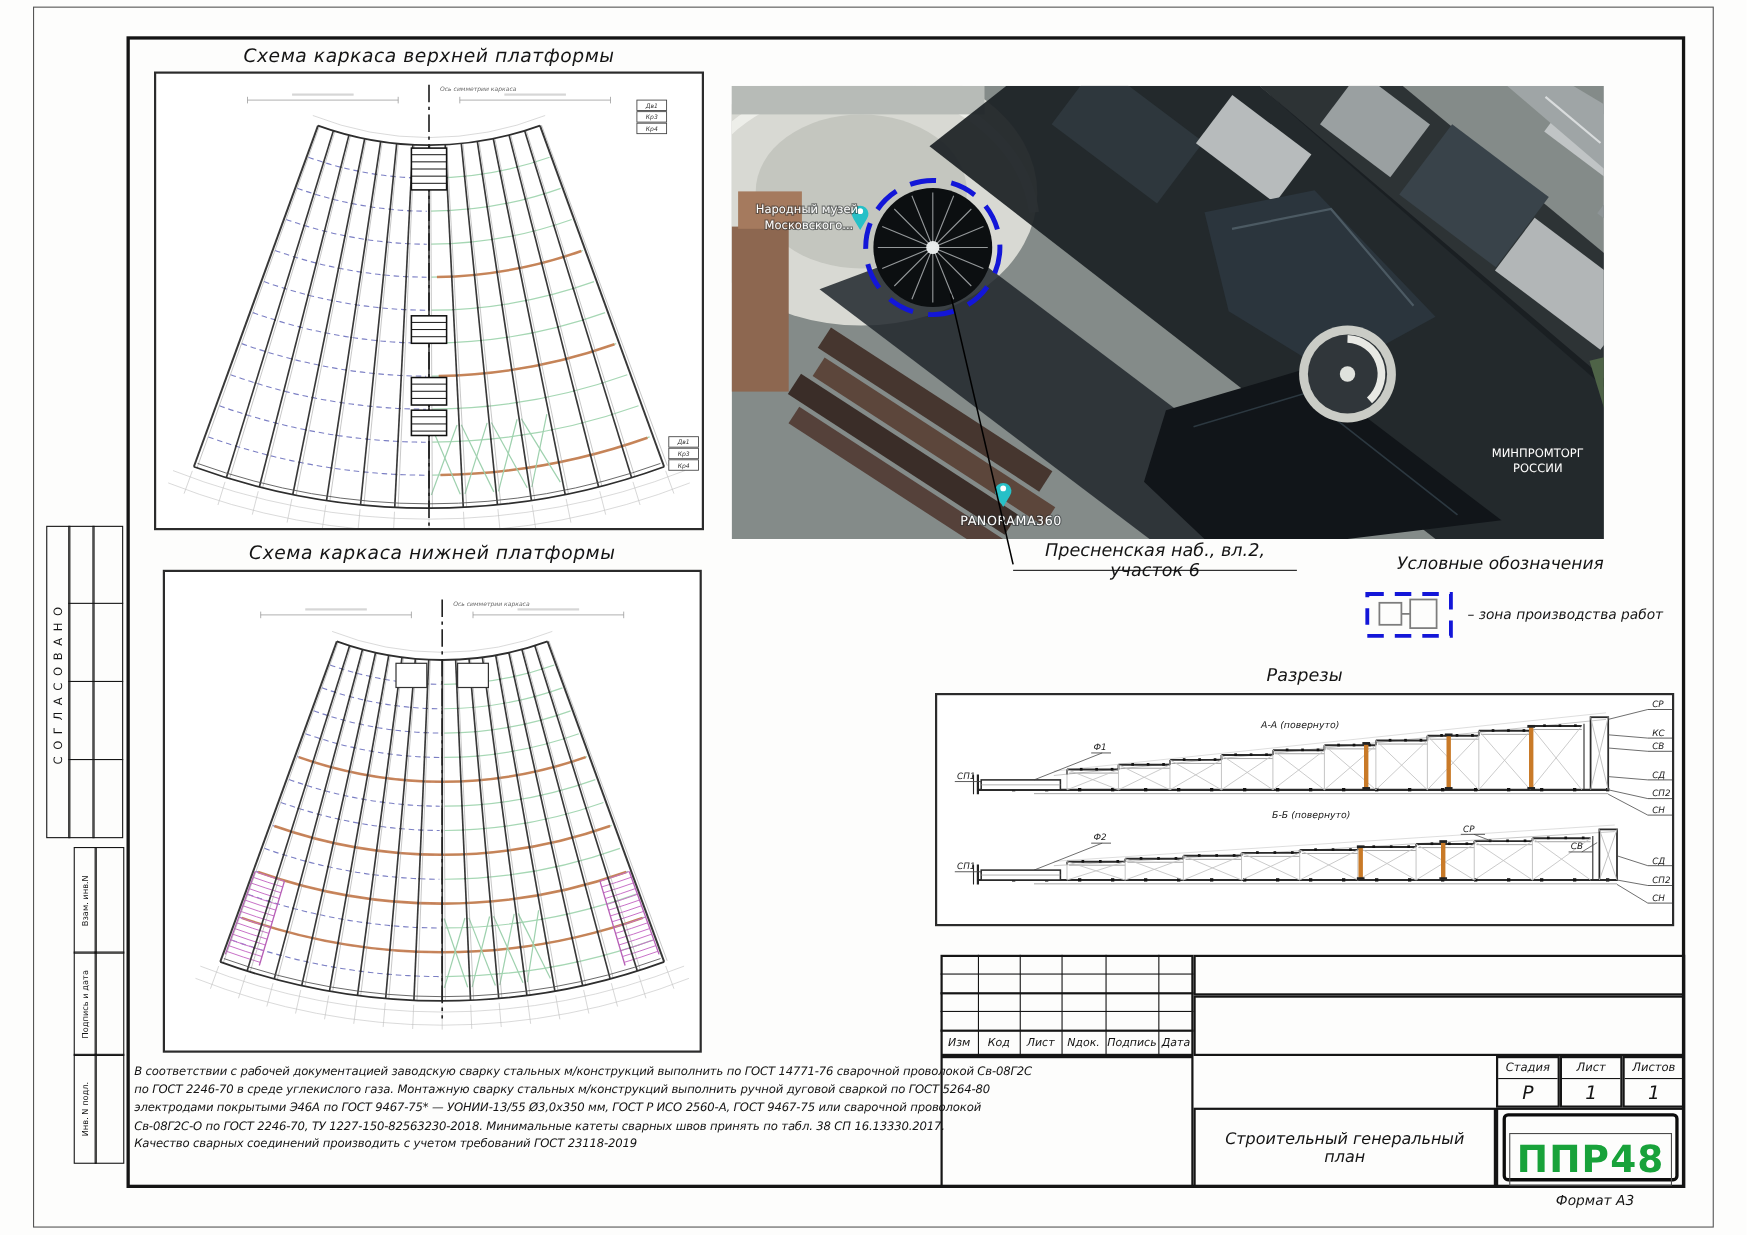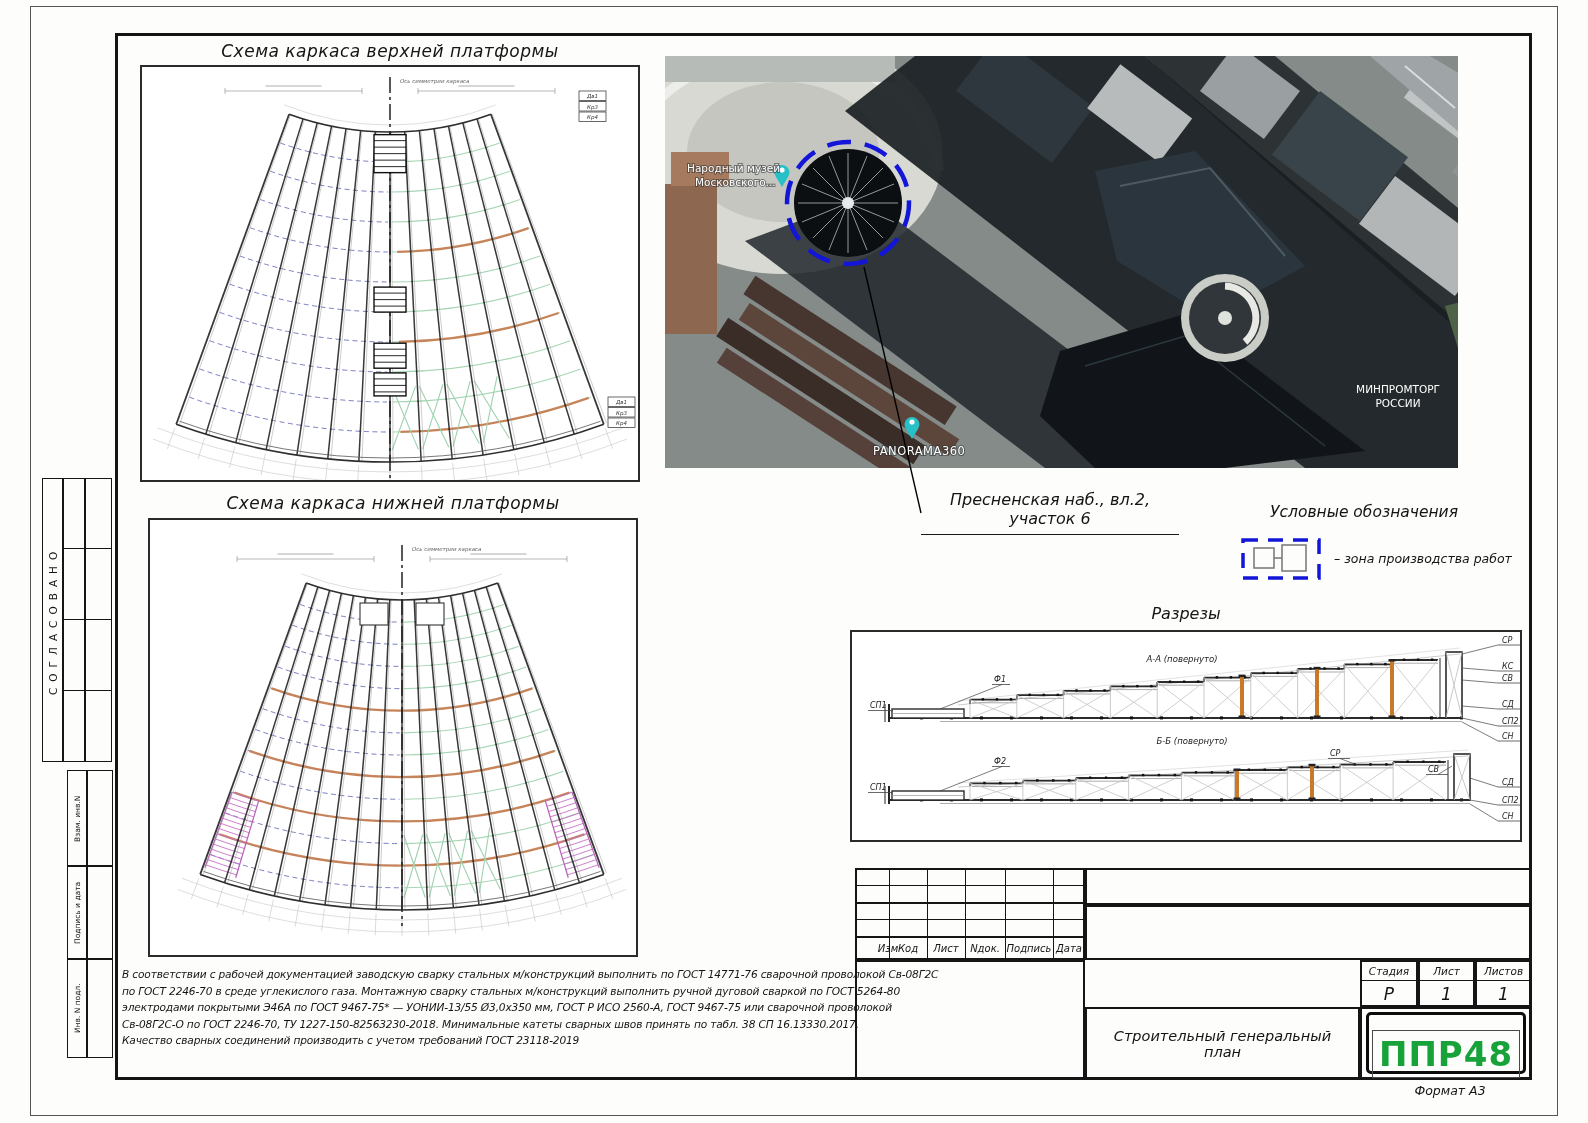"Народный музей" div.abs { top: 56px -> 78px }
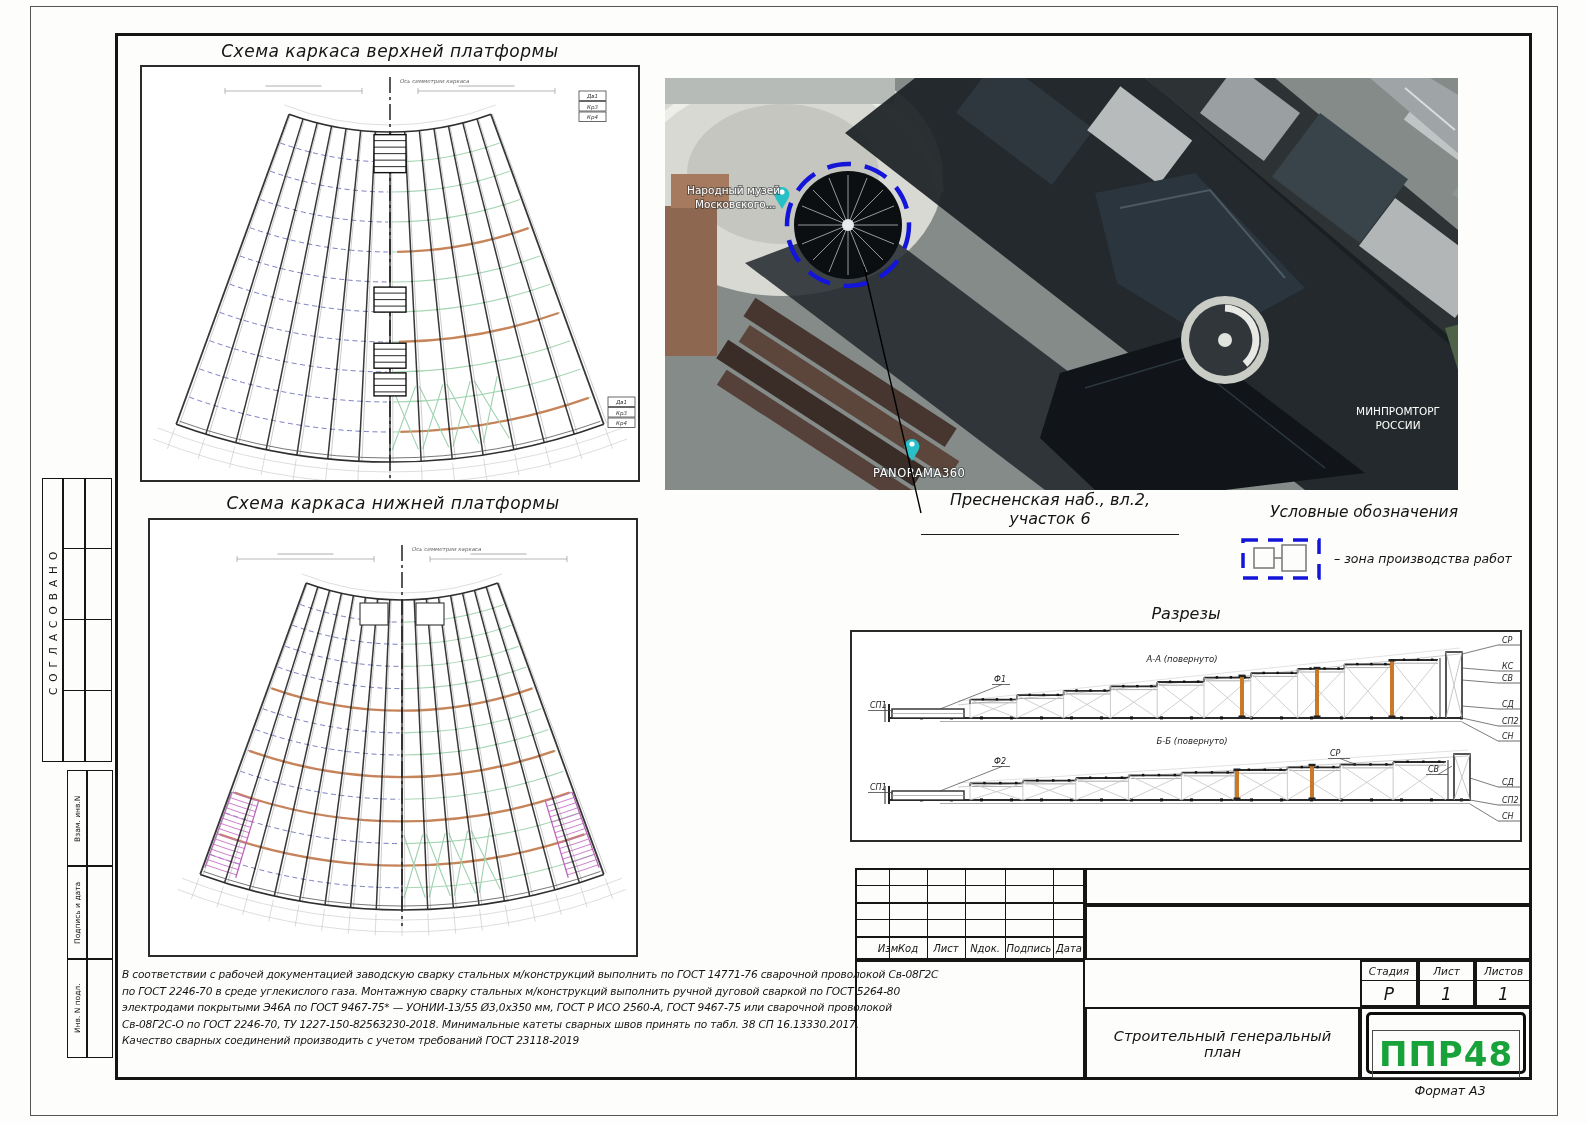"Пресненская наб., вл.2, участок 6" div.abs { padding-bottom: 20px -> 4px }
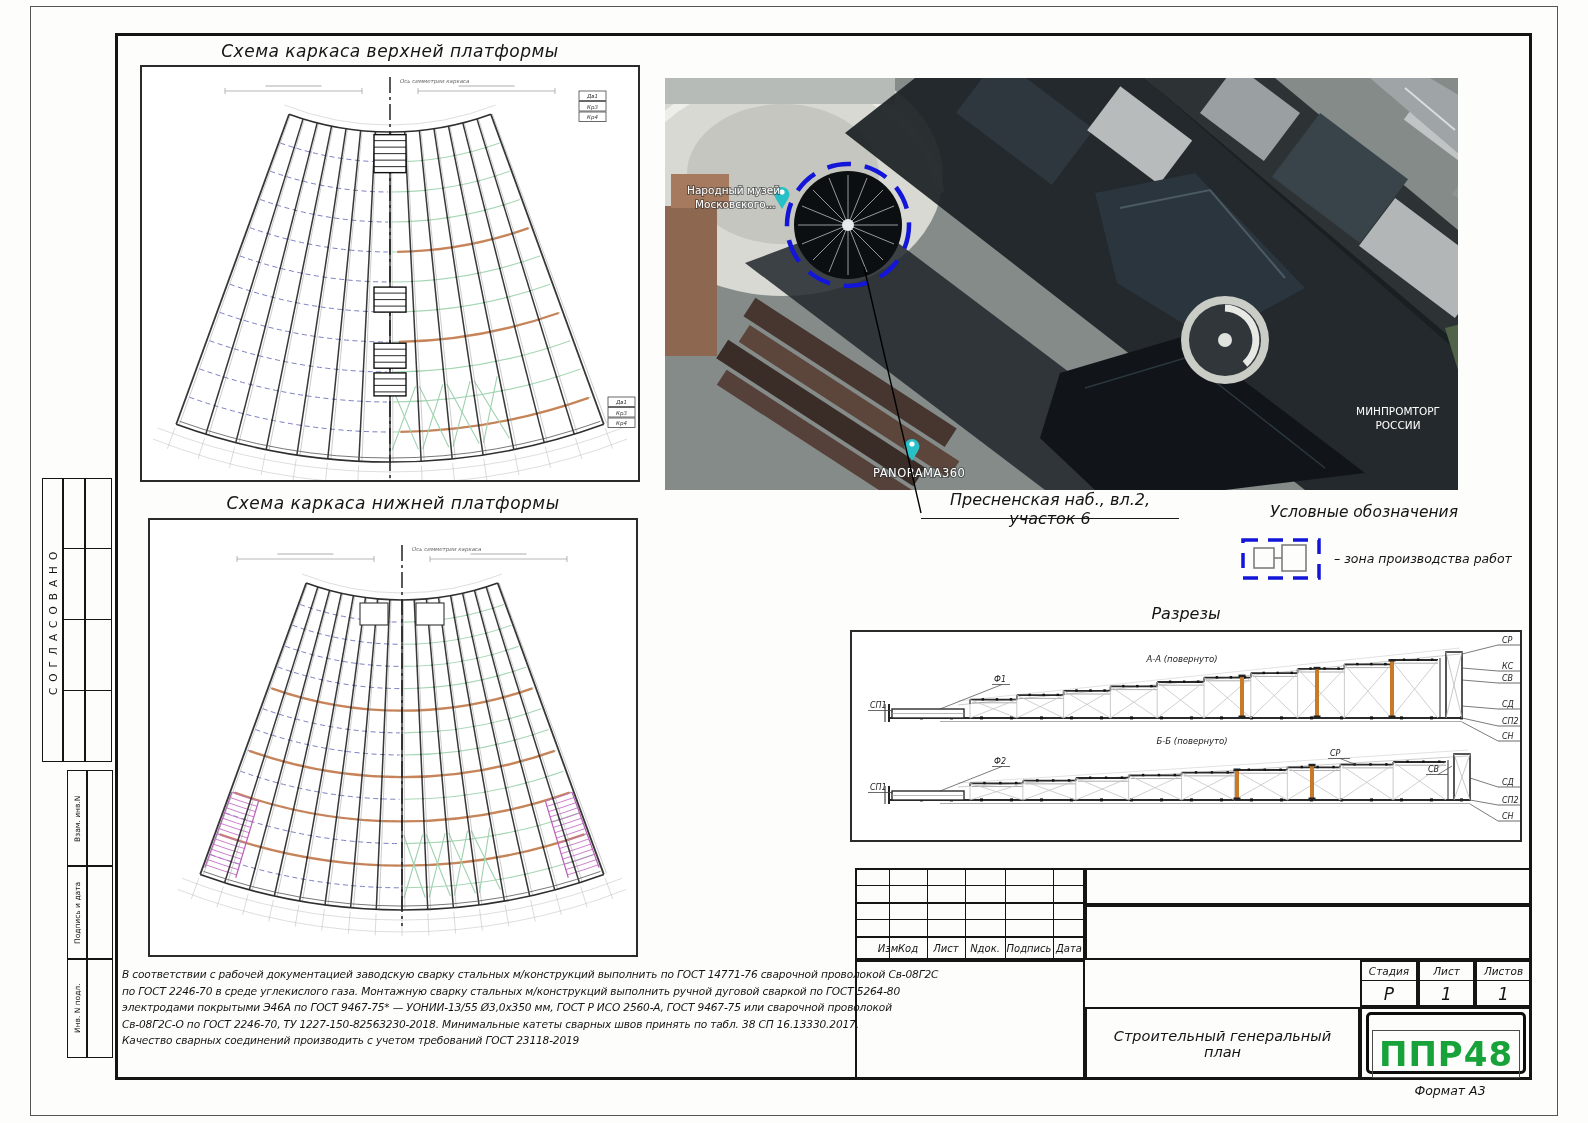"Изм" div.abs { left: 16px -> 0 }
